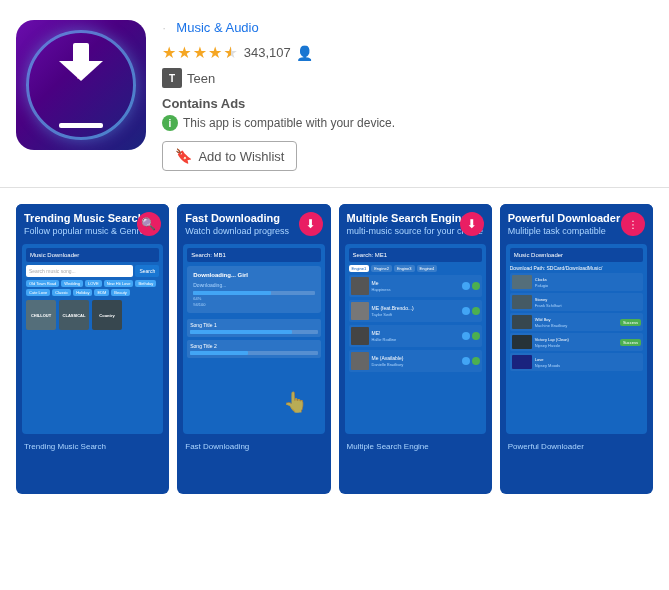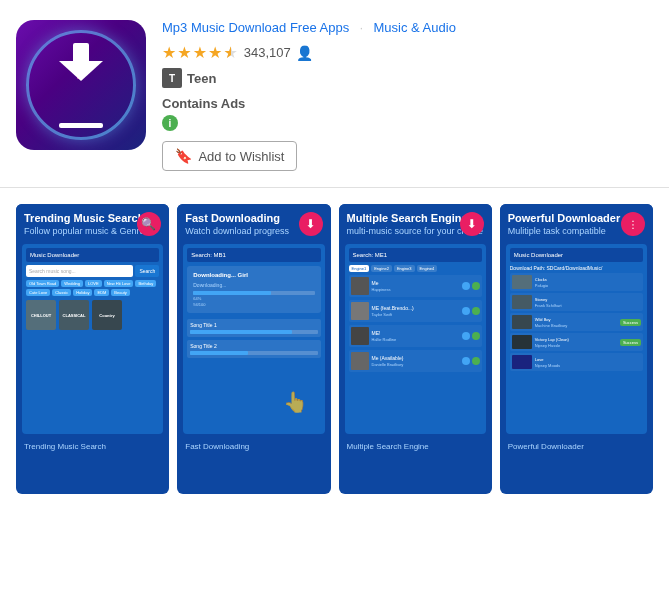"Mp3 Music Download Free Apps" a.app-category-link { html: <a>Mp3 Music Download Free Apps</a> -> none }
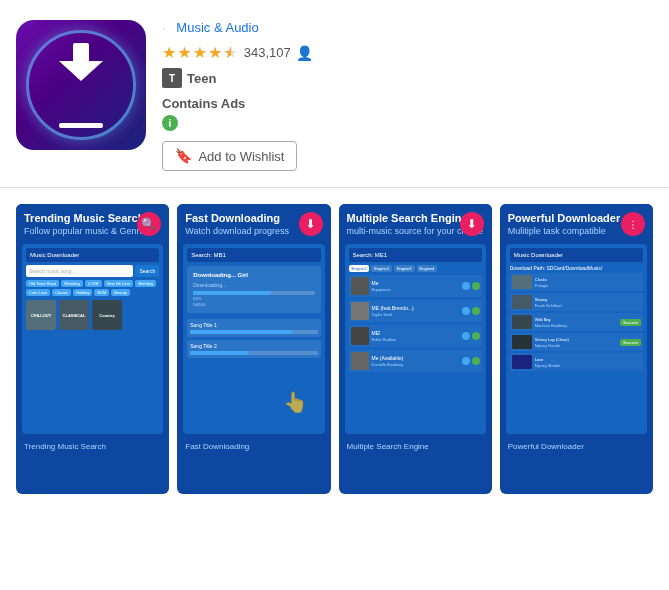"Teen" .teen-label { font-weight: bold -> none }
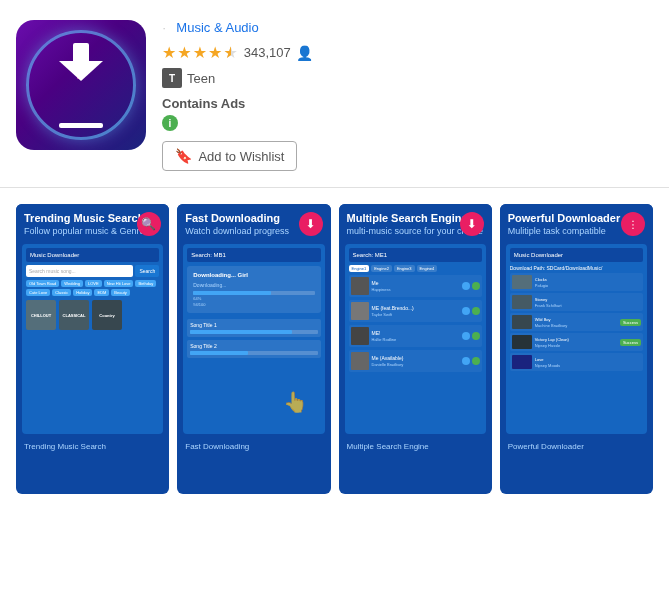"This app is compatible with" span { html: none -> <span>This app is compatible with your device.</span> }
